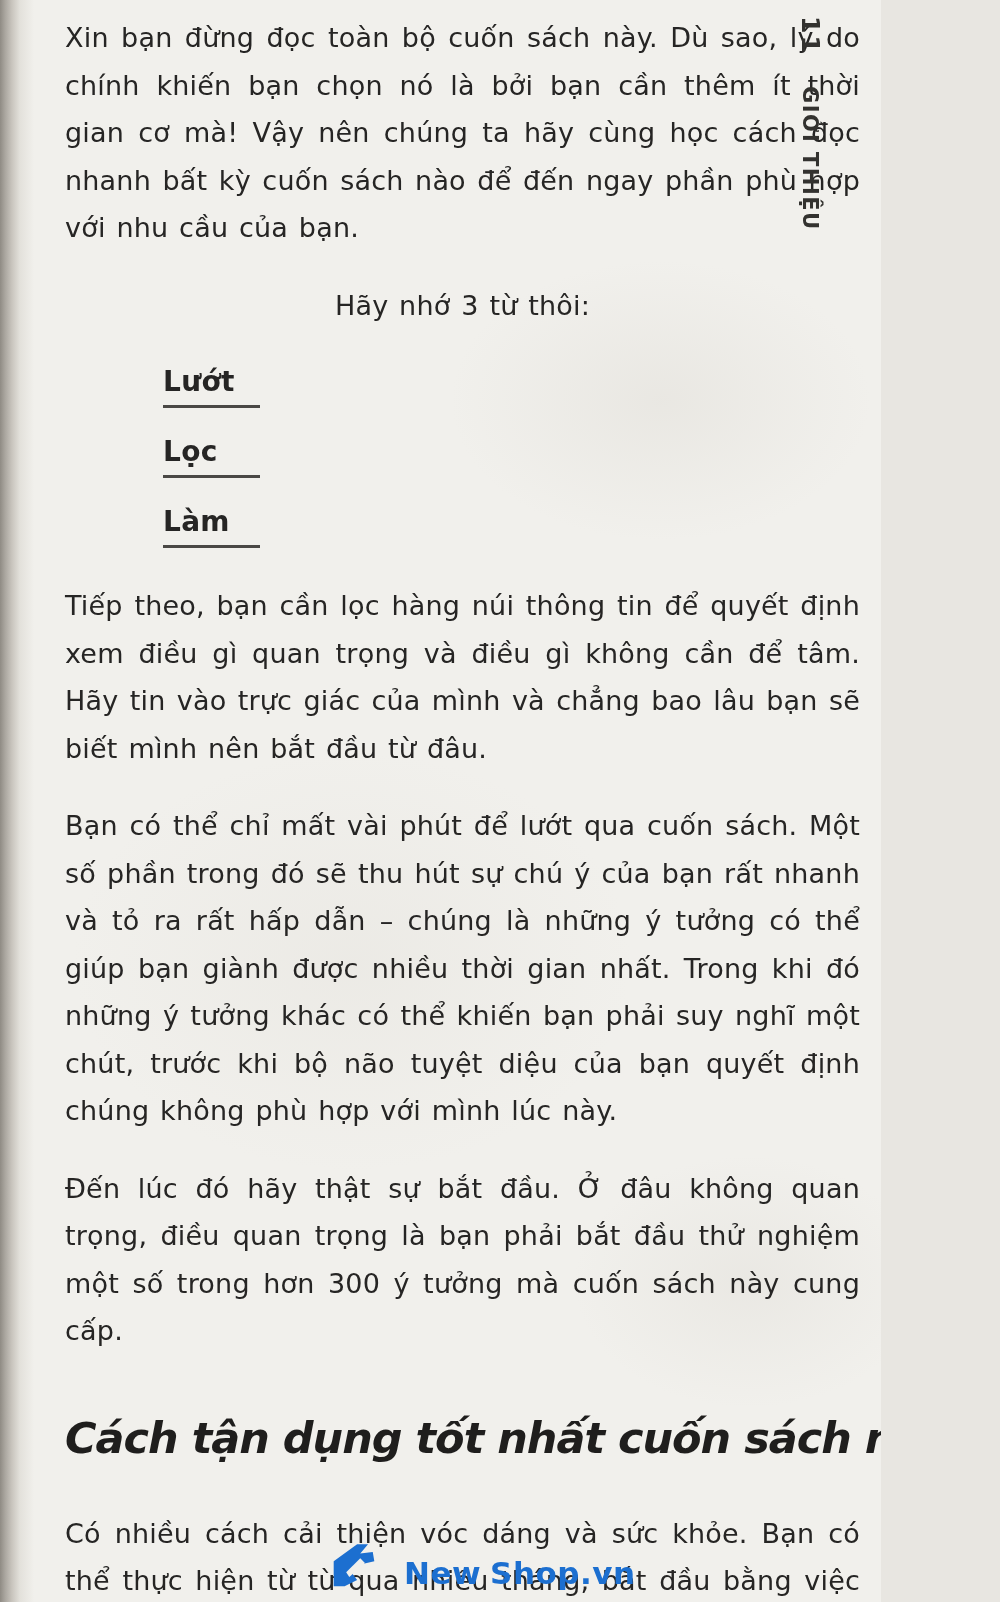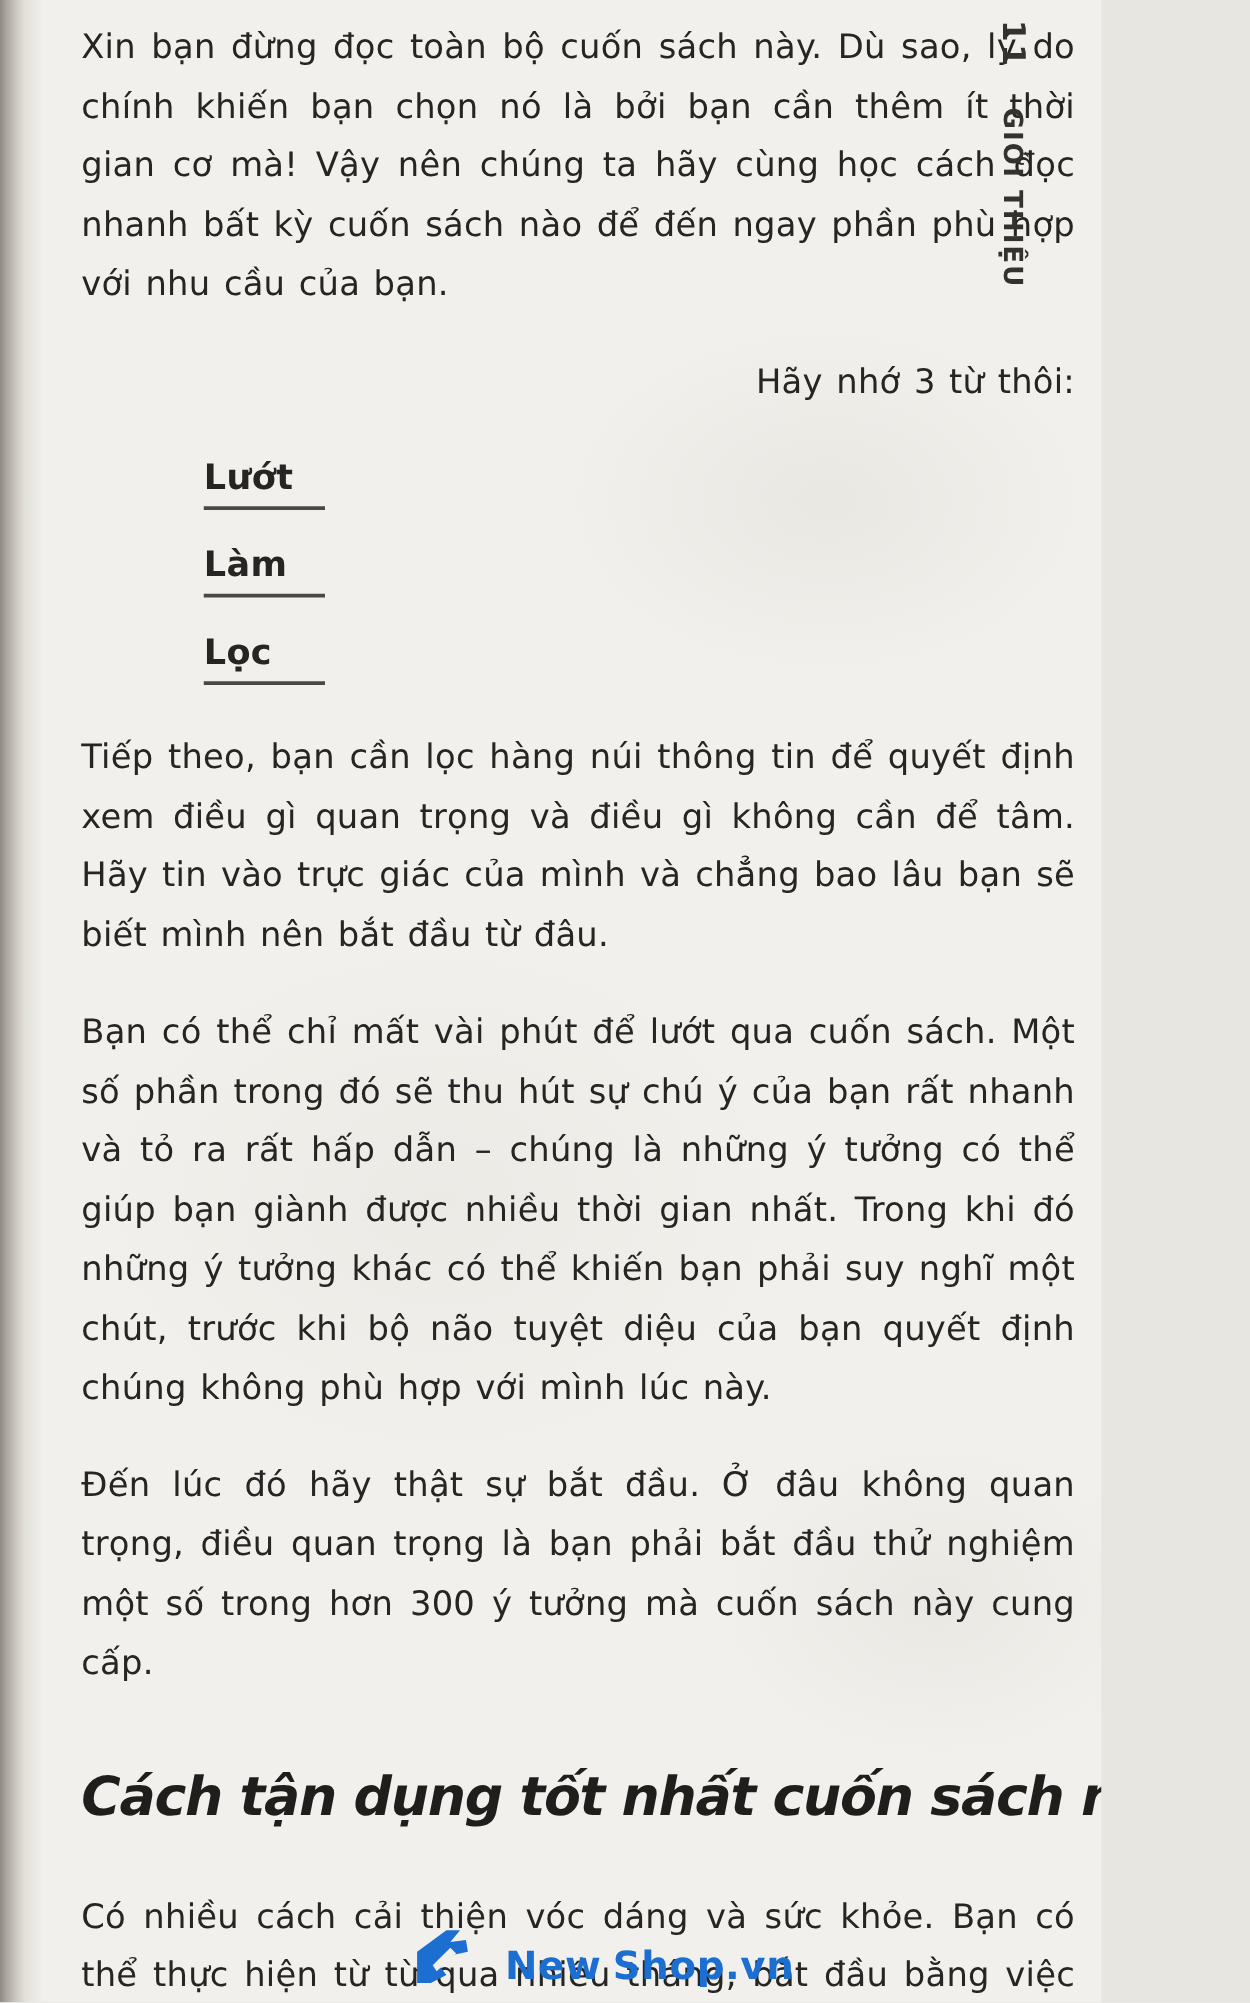"Hãy nhớ 3 từ thôi:" .content p.reminder { text-align: right -> center }
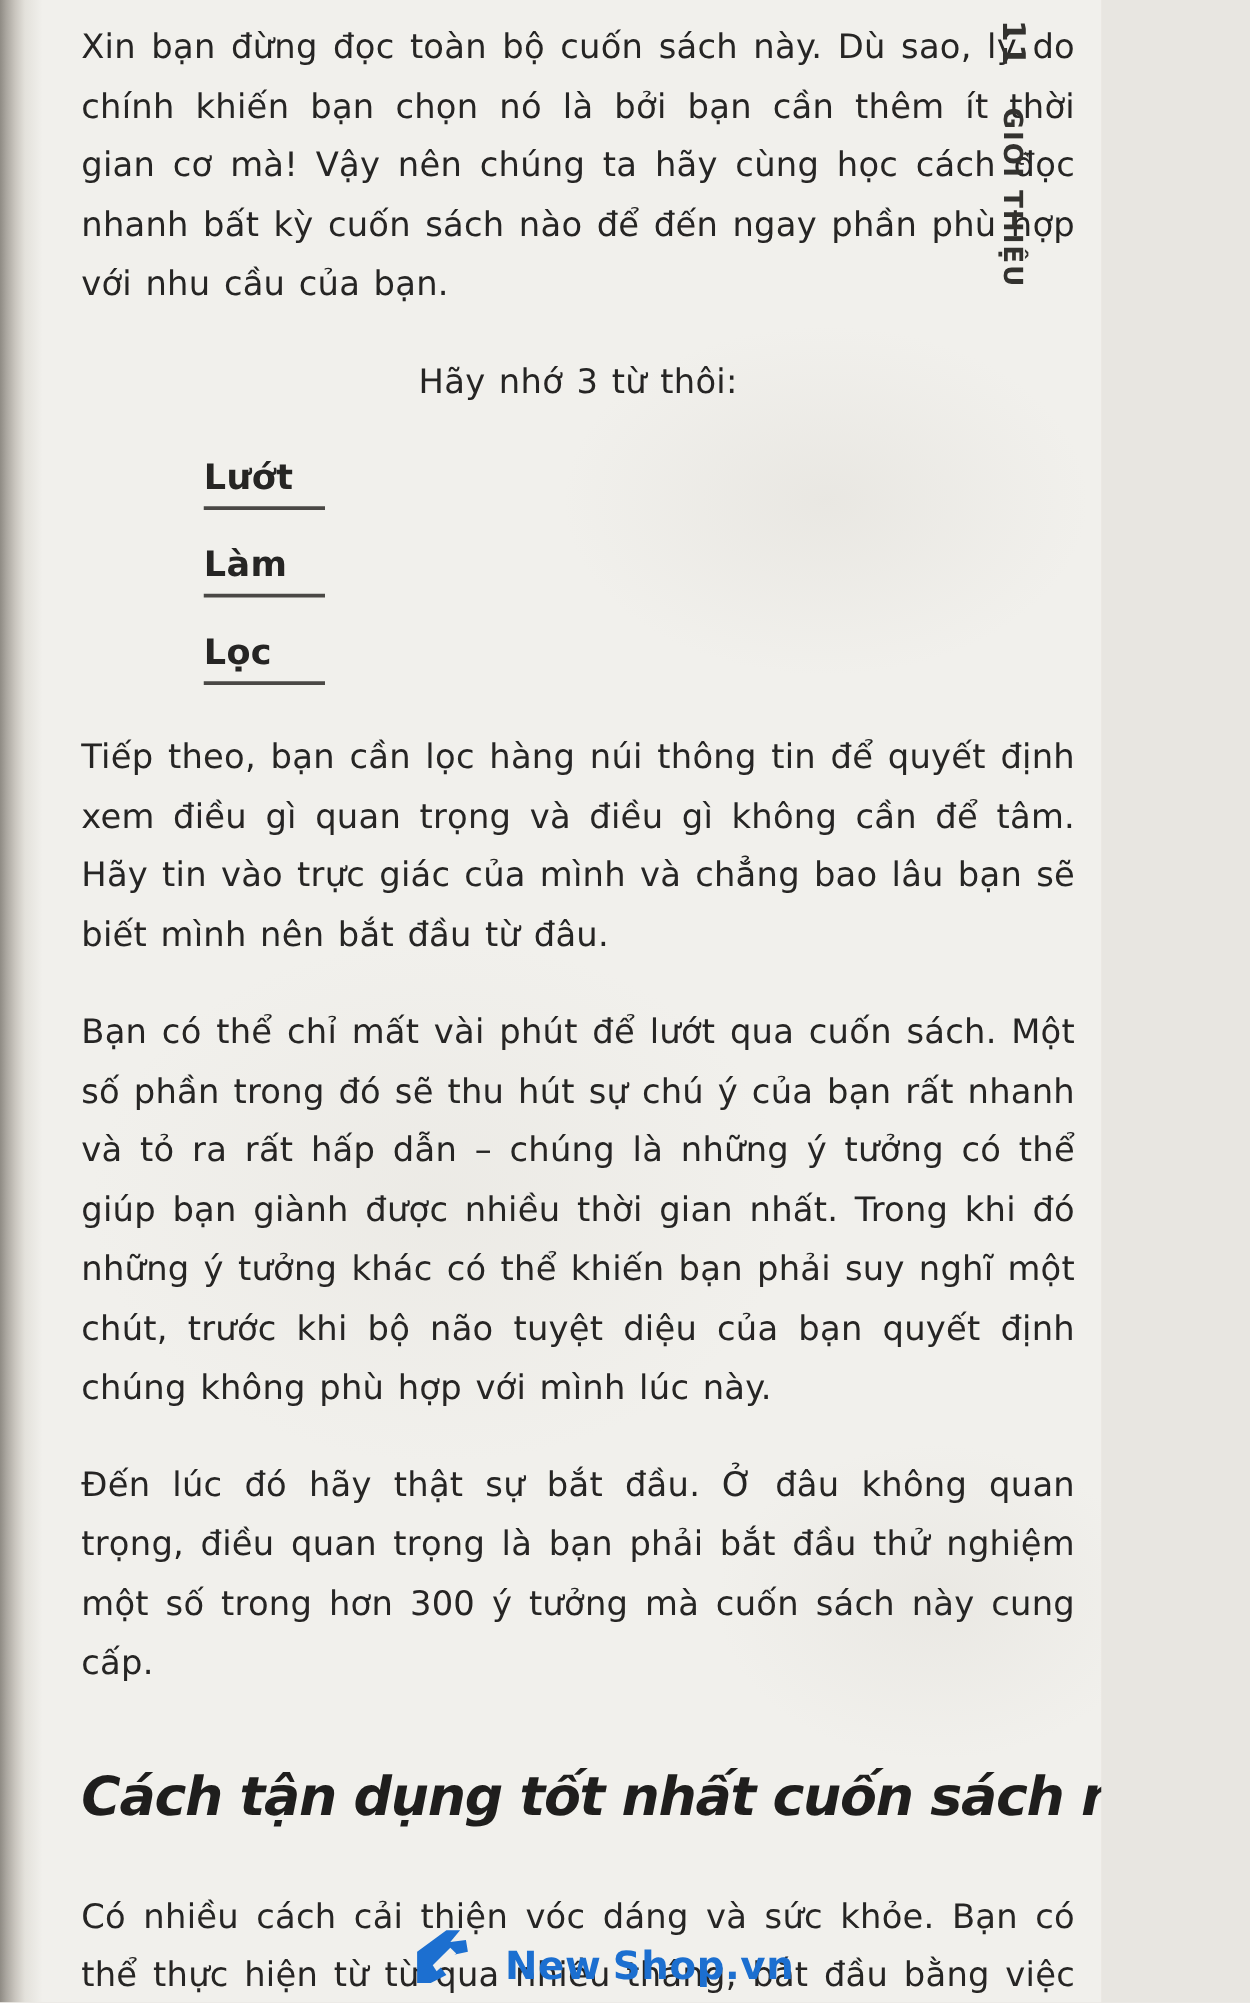"Làm" li { order: before "Lọc" -> after "Lọc" }
